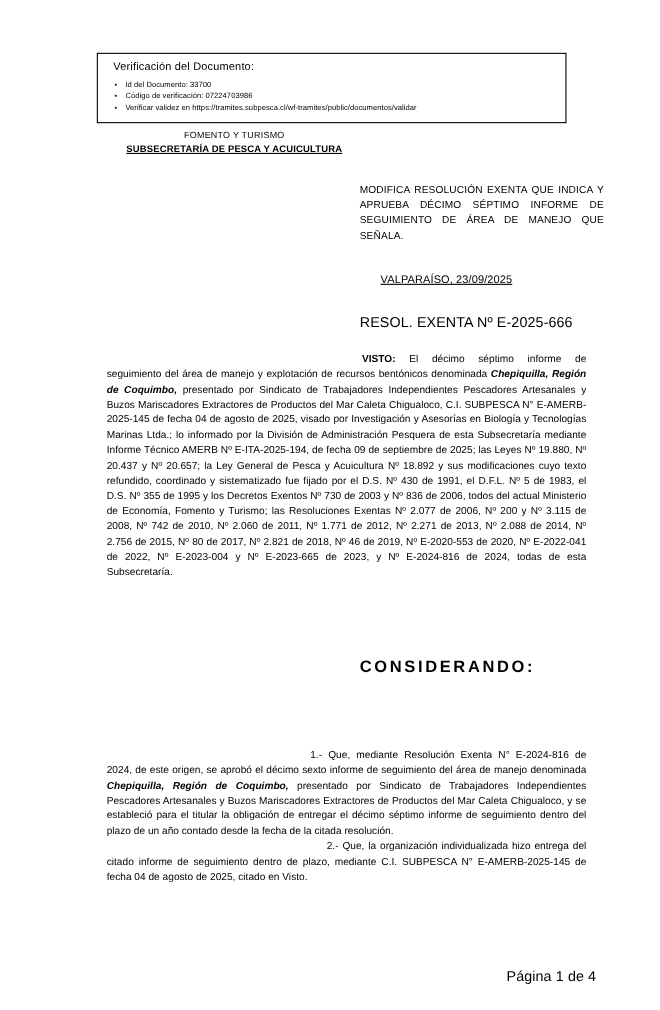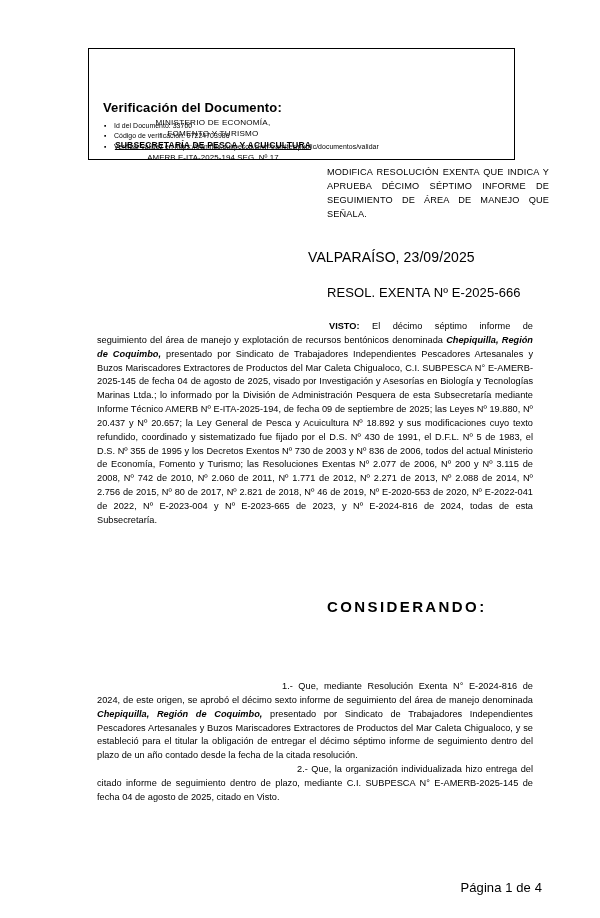"Verificación del Documento:" #verification-title { font-size: 13px -> 10px; font-weight: bold -> normal; margin-top: 44px -> none }
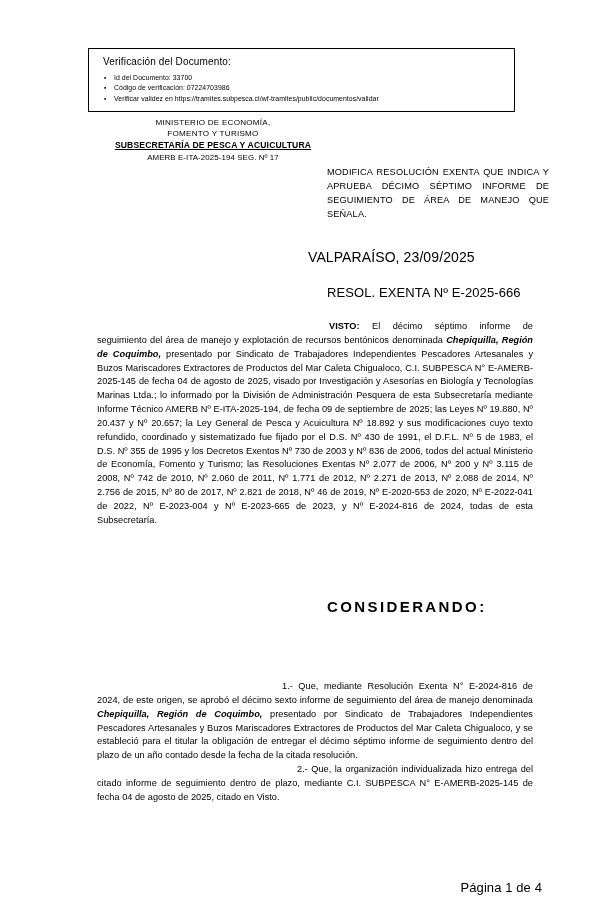"MINISTERIO DE ECONOMÍA," div.line1 { html: <div>MINISTERIO DE ECONOMÍA,</div> -> none }
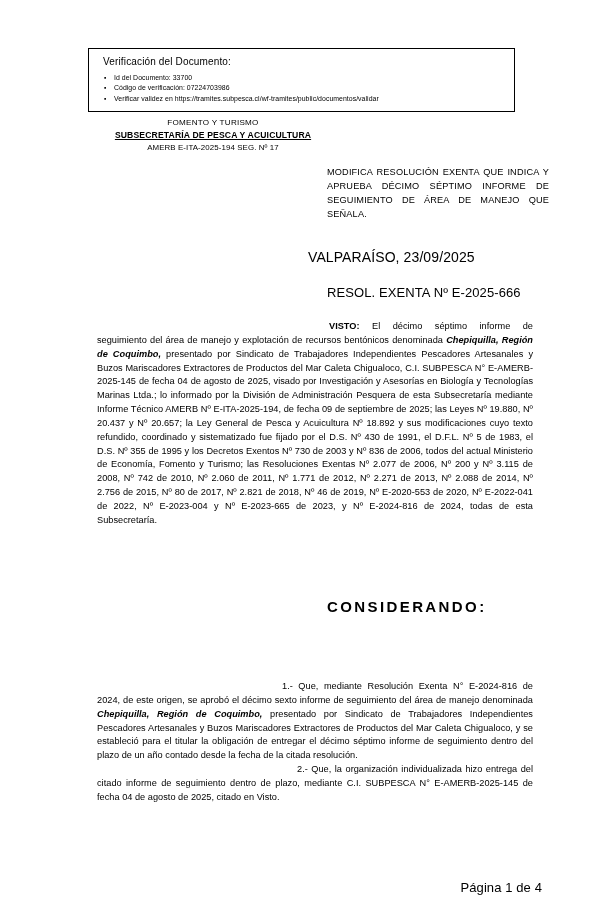"AMERB E-ITA-2025-194 SEG. Nº 17" div.line4 { html: <div>AMERB E-ITA-2025-194 SEG. Nº 17</div> -> none }
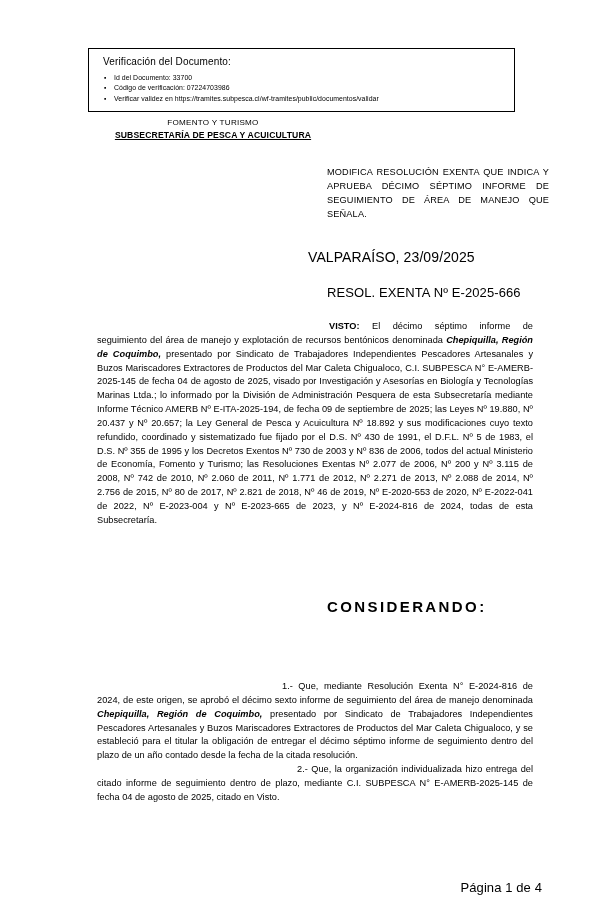"VALPARAÍSO, 23/09/2025" #place-date { font-size: 14px -> 10px; left: 308px -> 346px; text-decoration: none -> underline }
